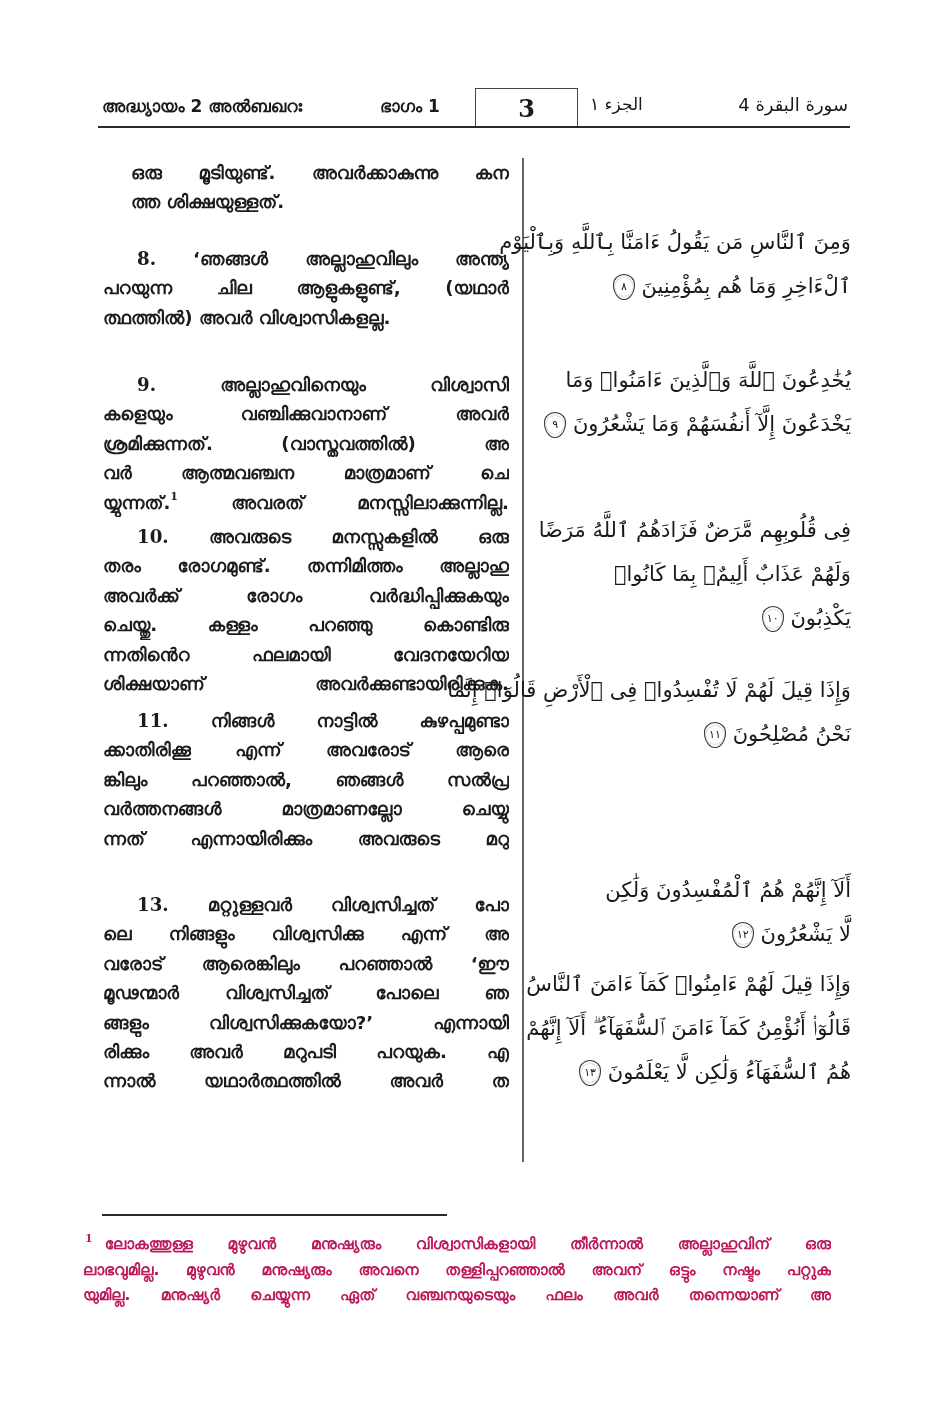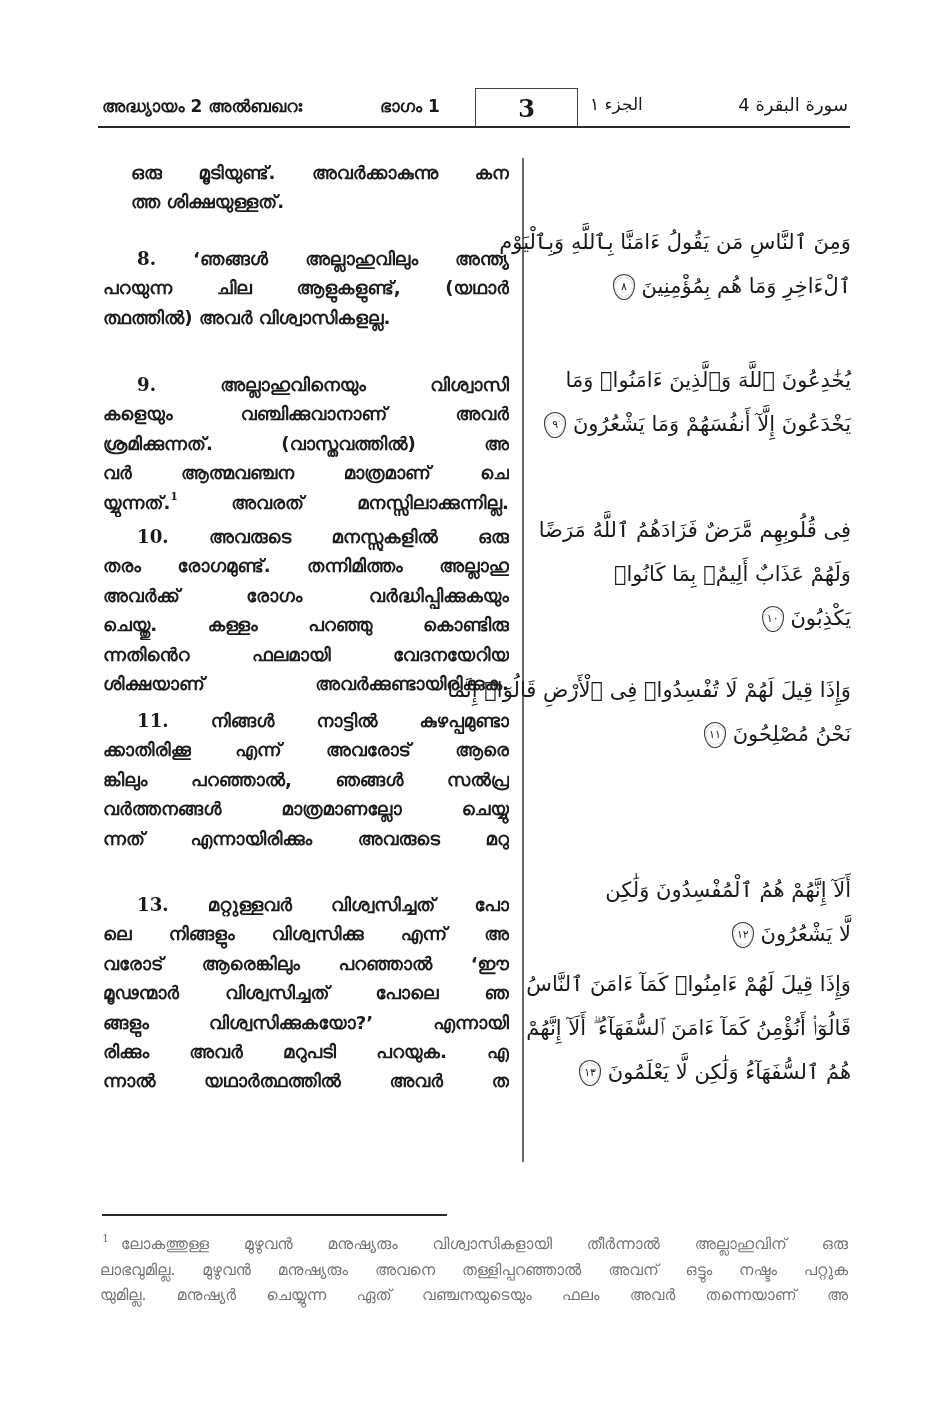"1 ലോകത്തുള്ള മുഴുവൻ മനുഷ്യരും" .footnote { color: #737373 -> #be185d; font-weight: normal -> bold; left: 100px -> 83px }
